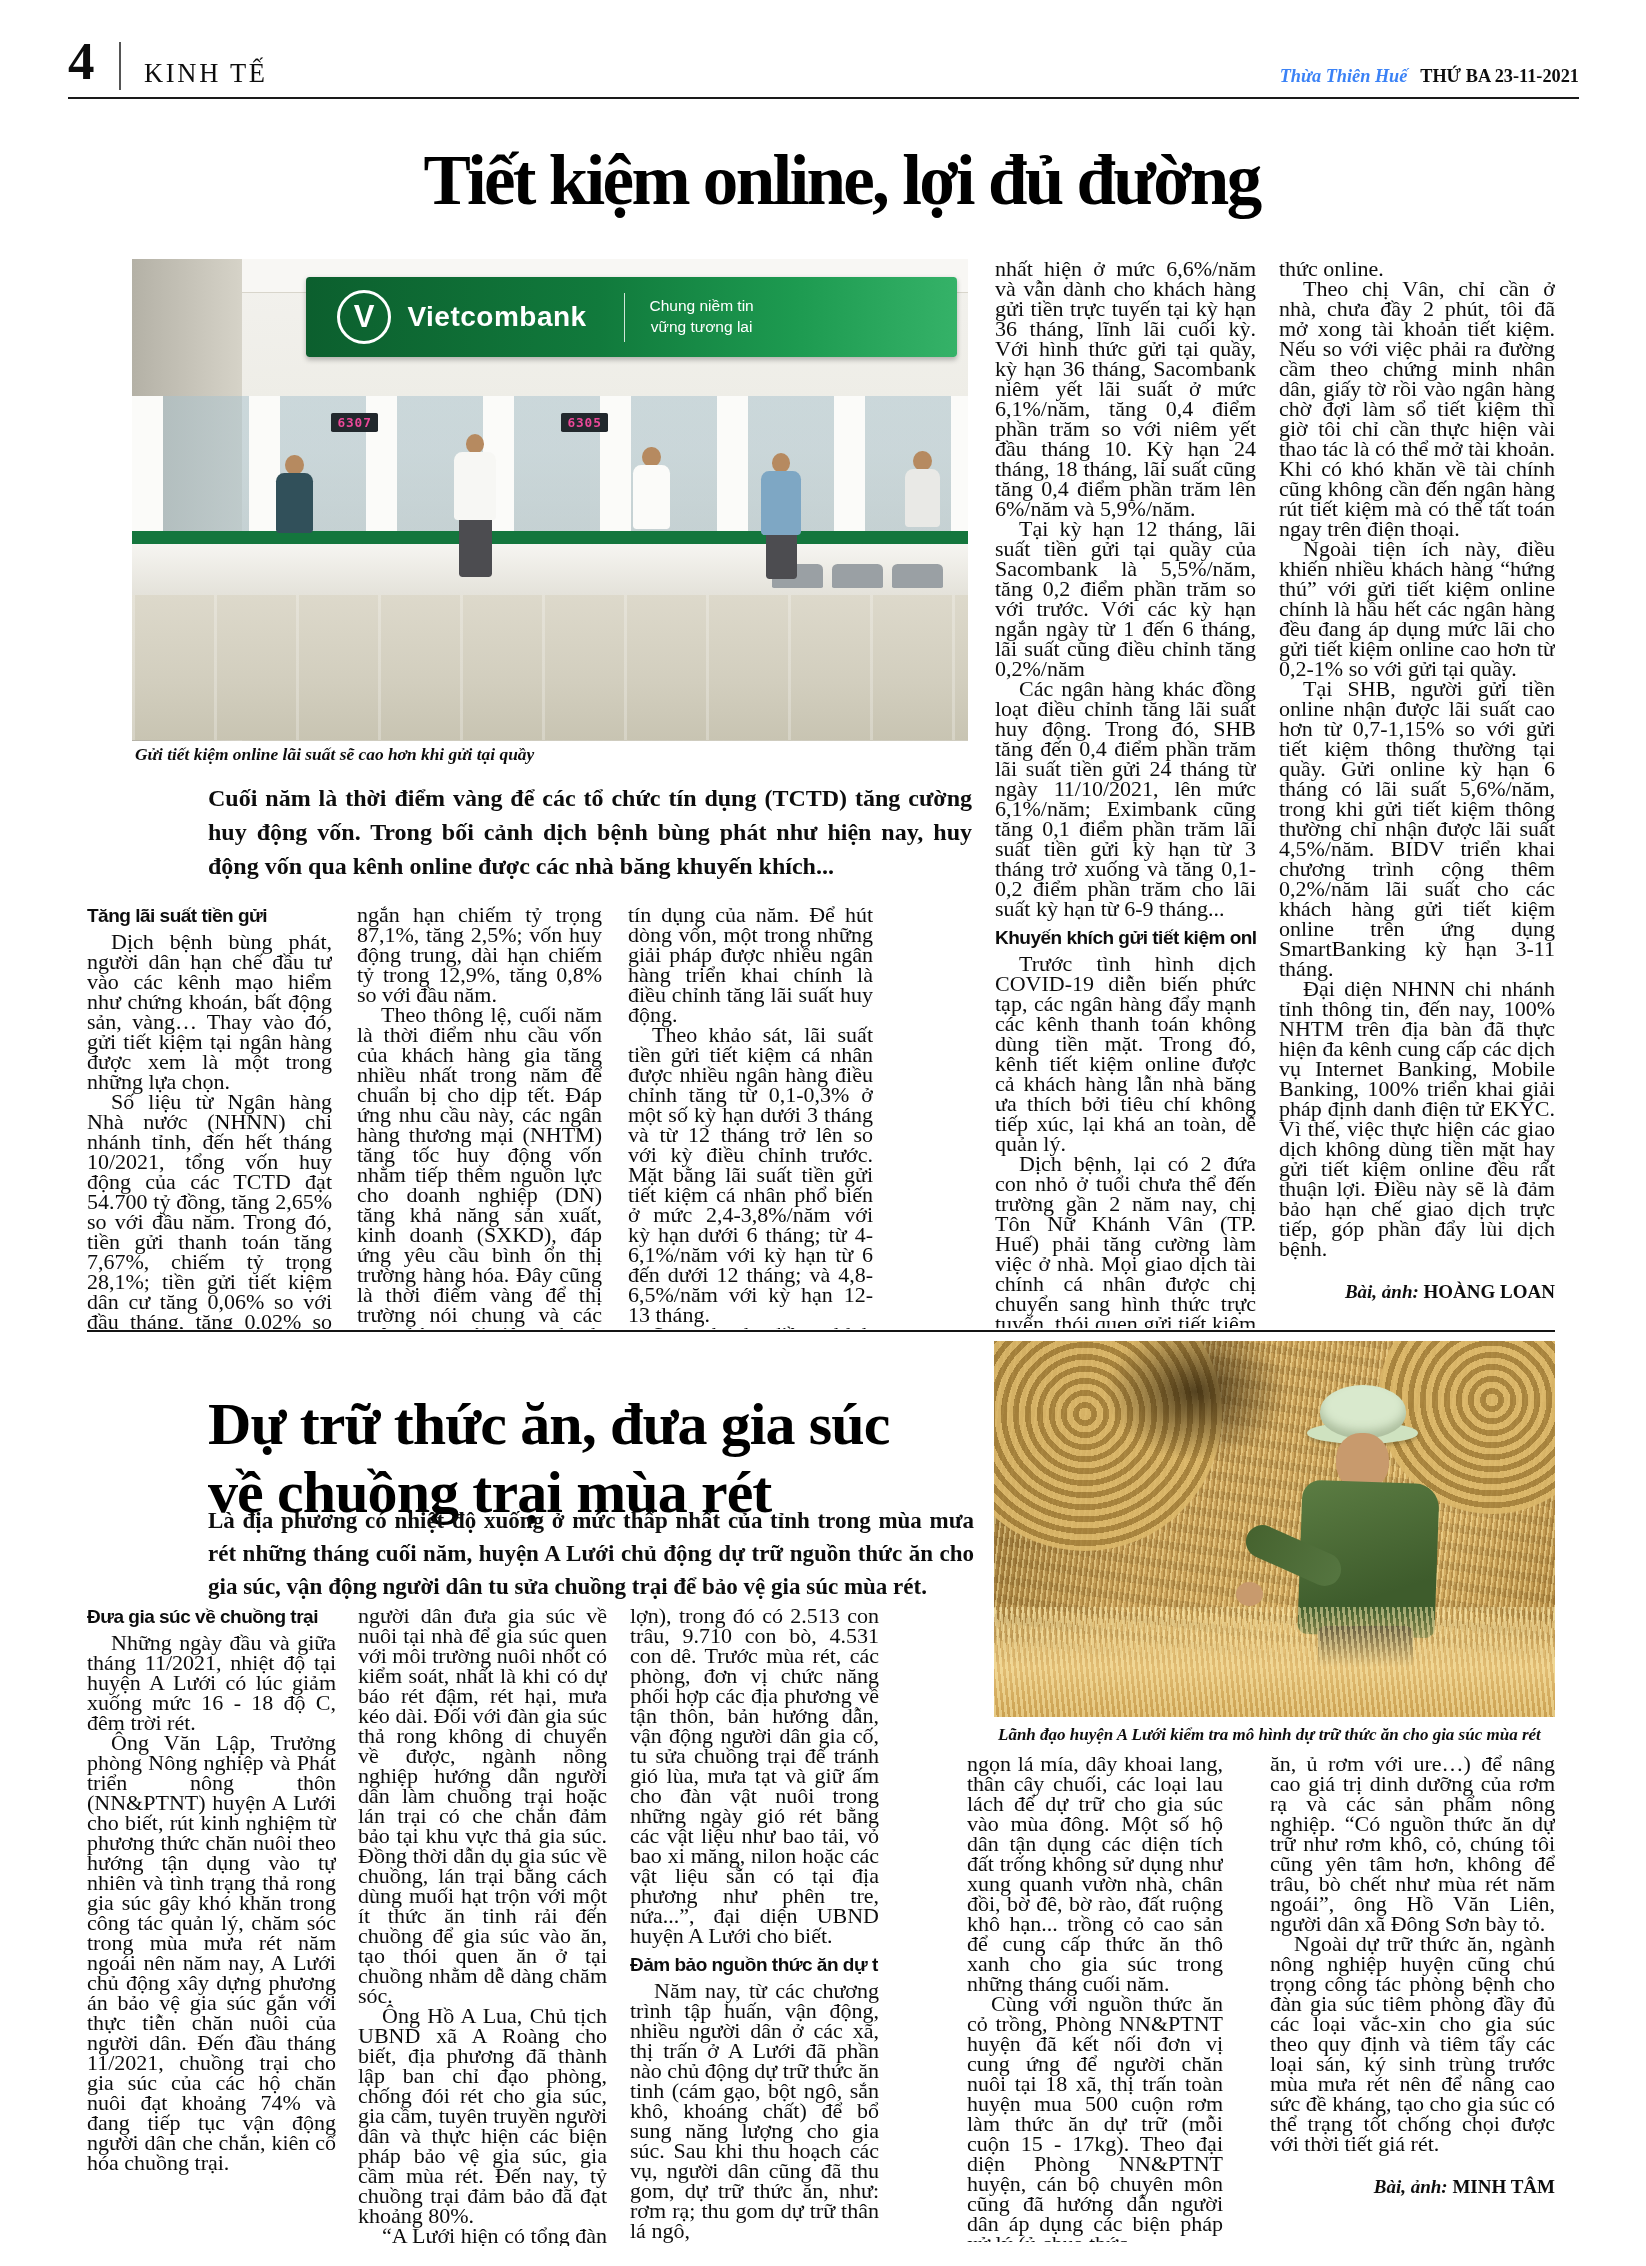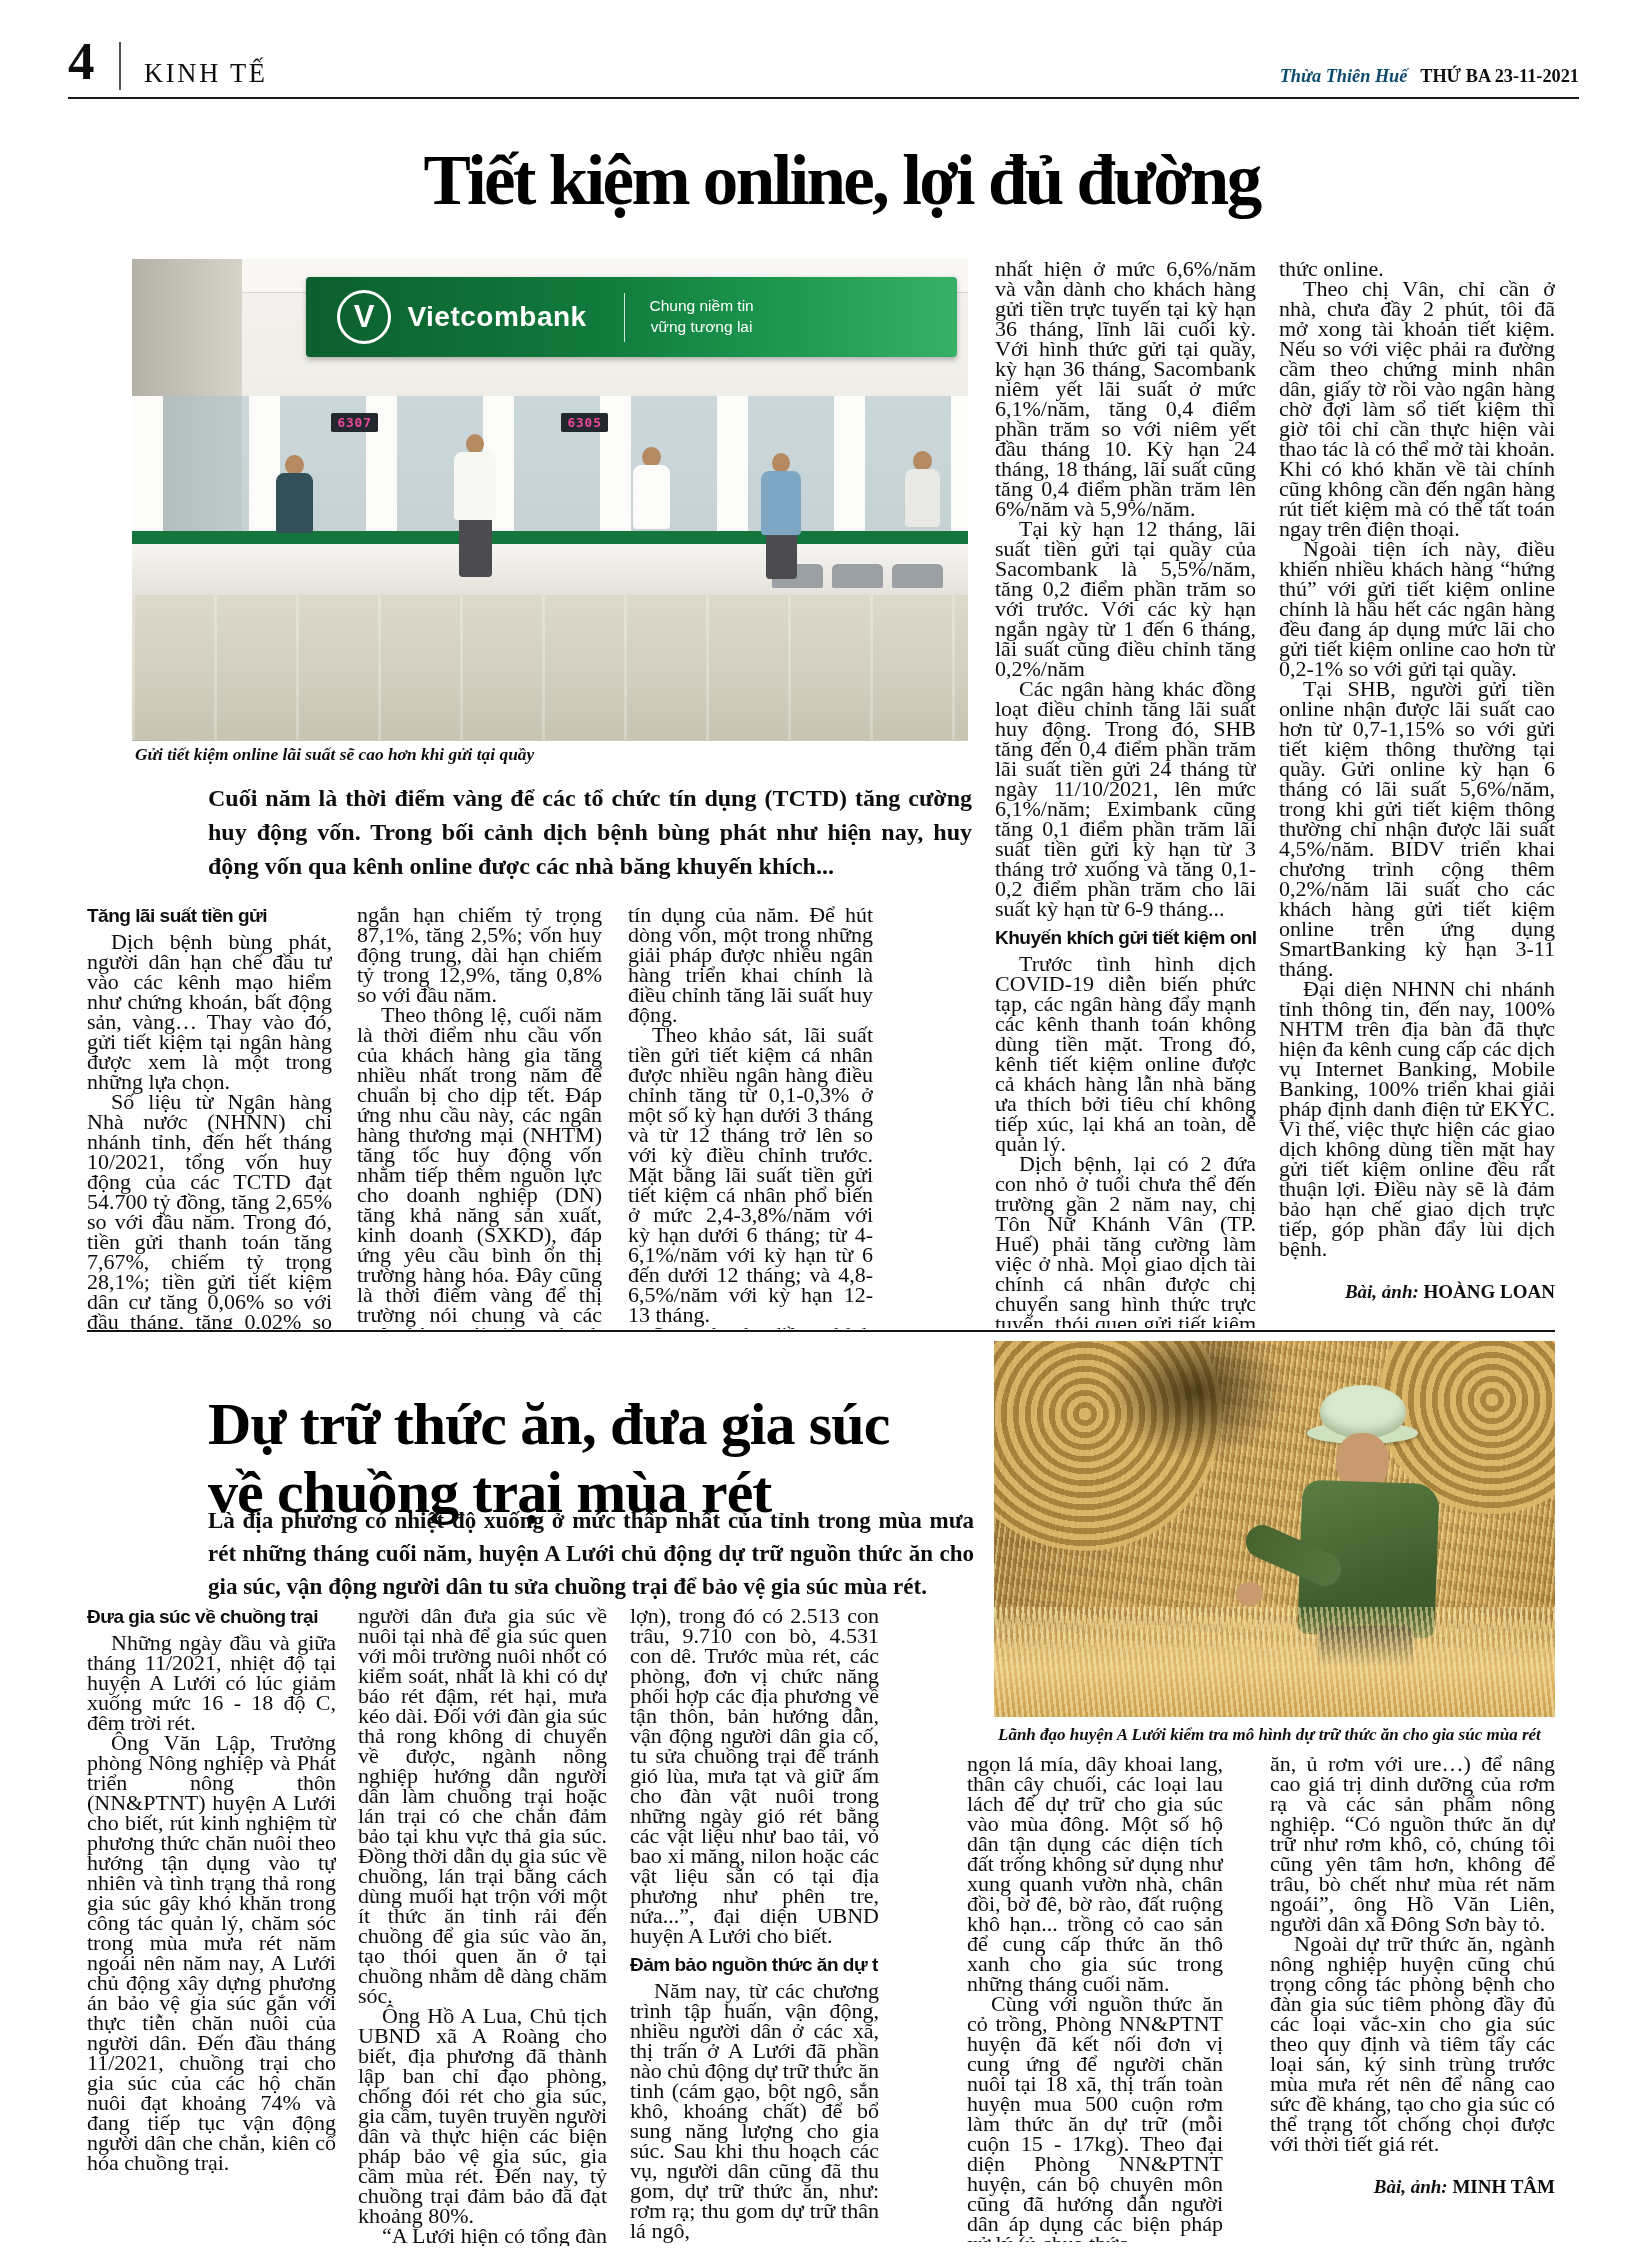"Thừa Thiên Huế" .hdr-paper { color: #0c4a6e -> #3b82f6 }
